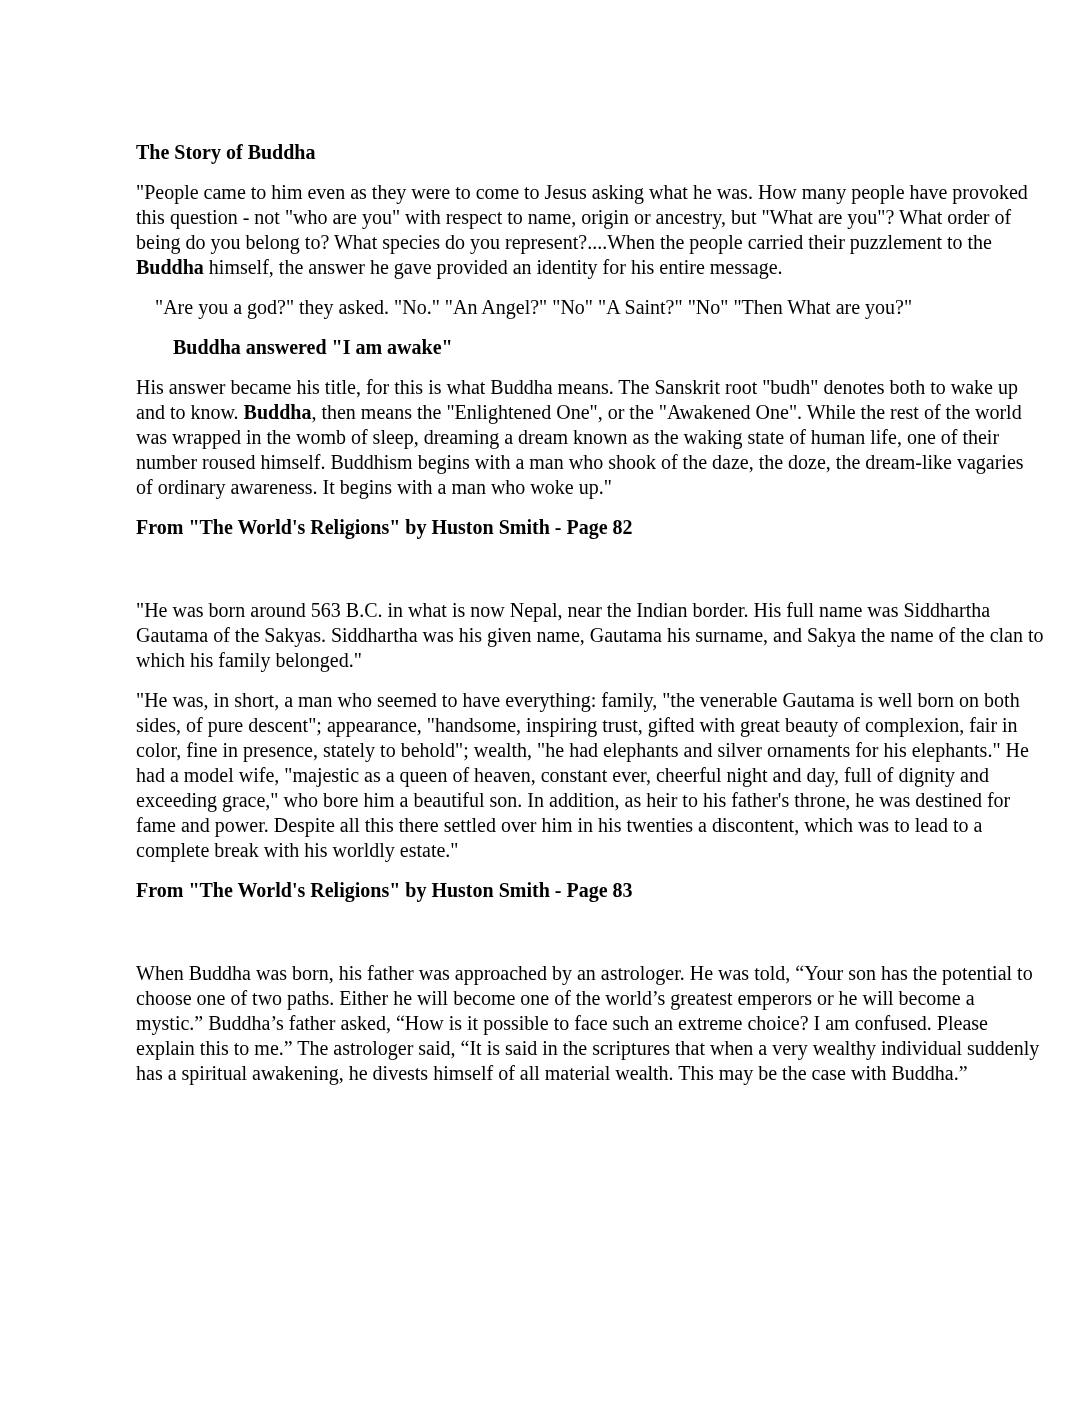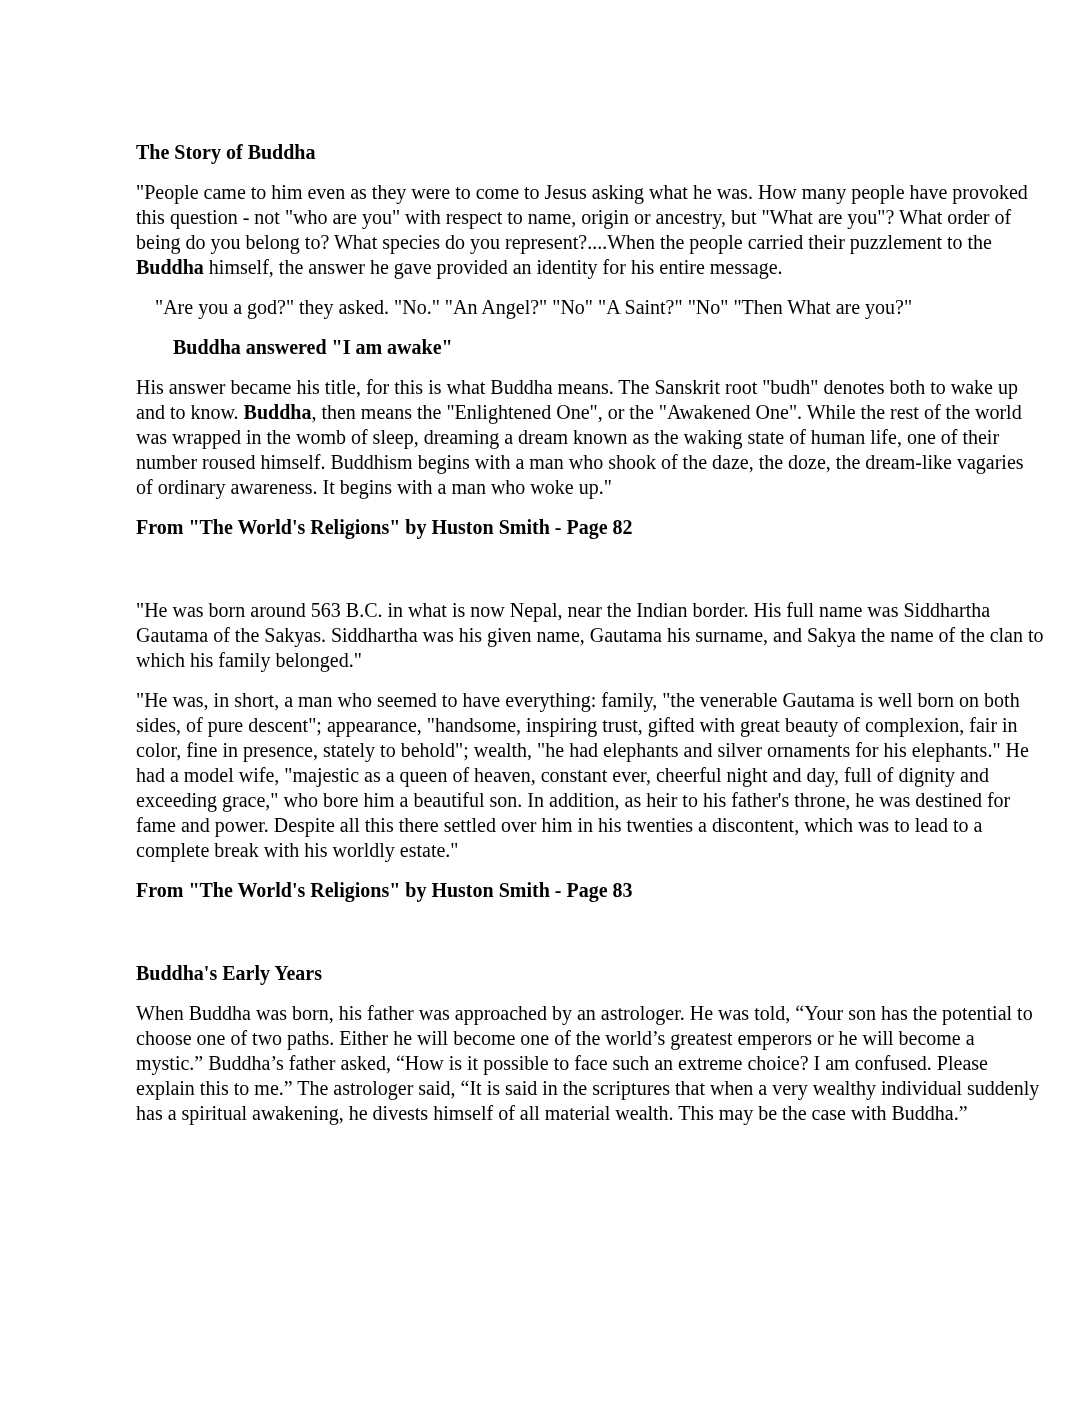"Buddha's Early Years" div.para { html: <div>Buddha's Early Years</div> -> none }
